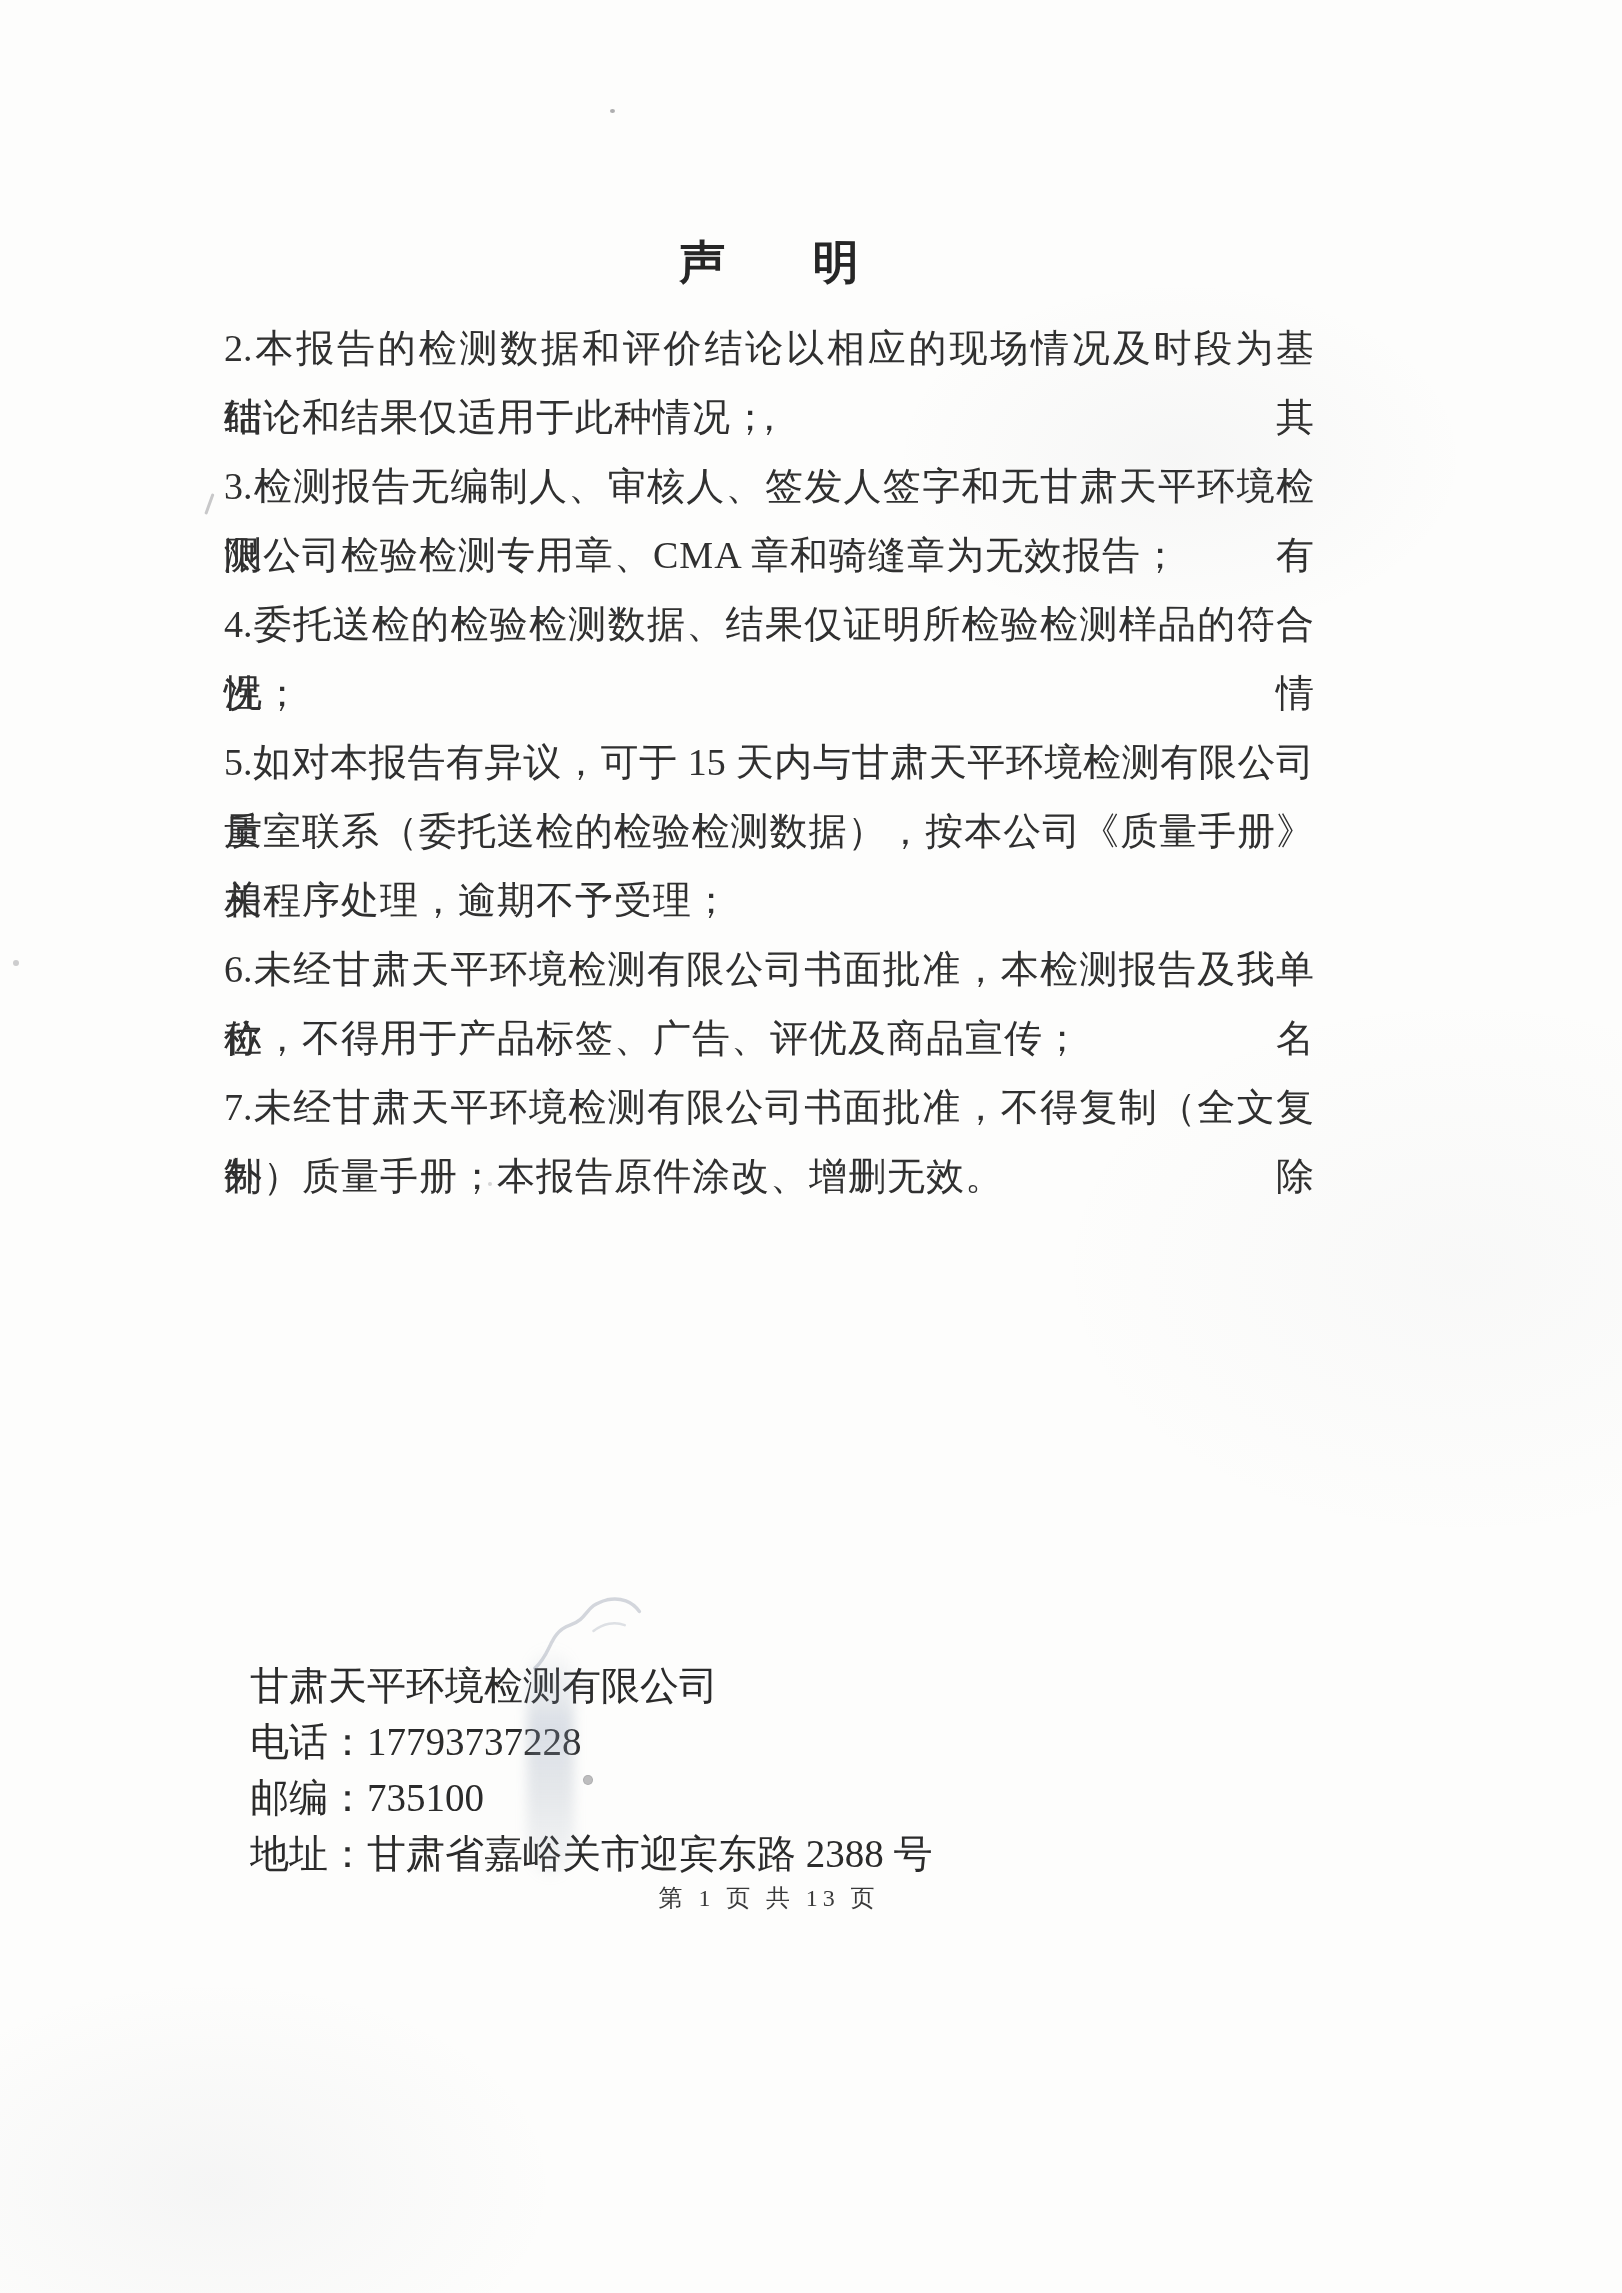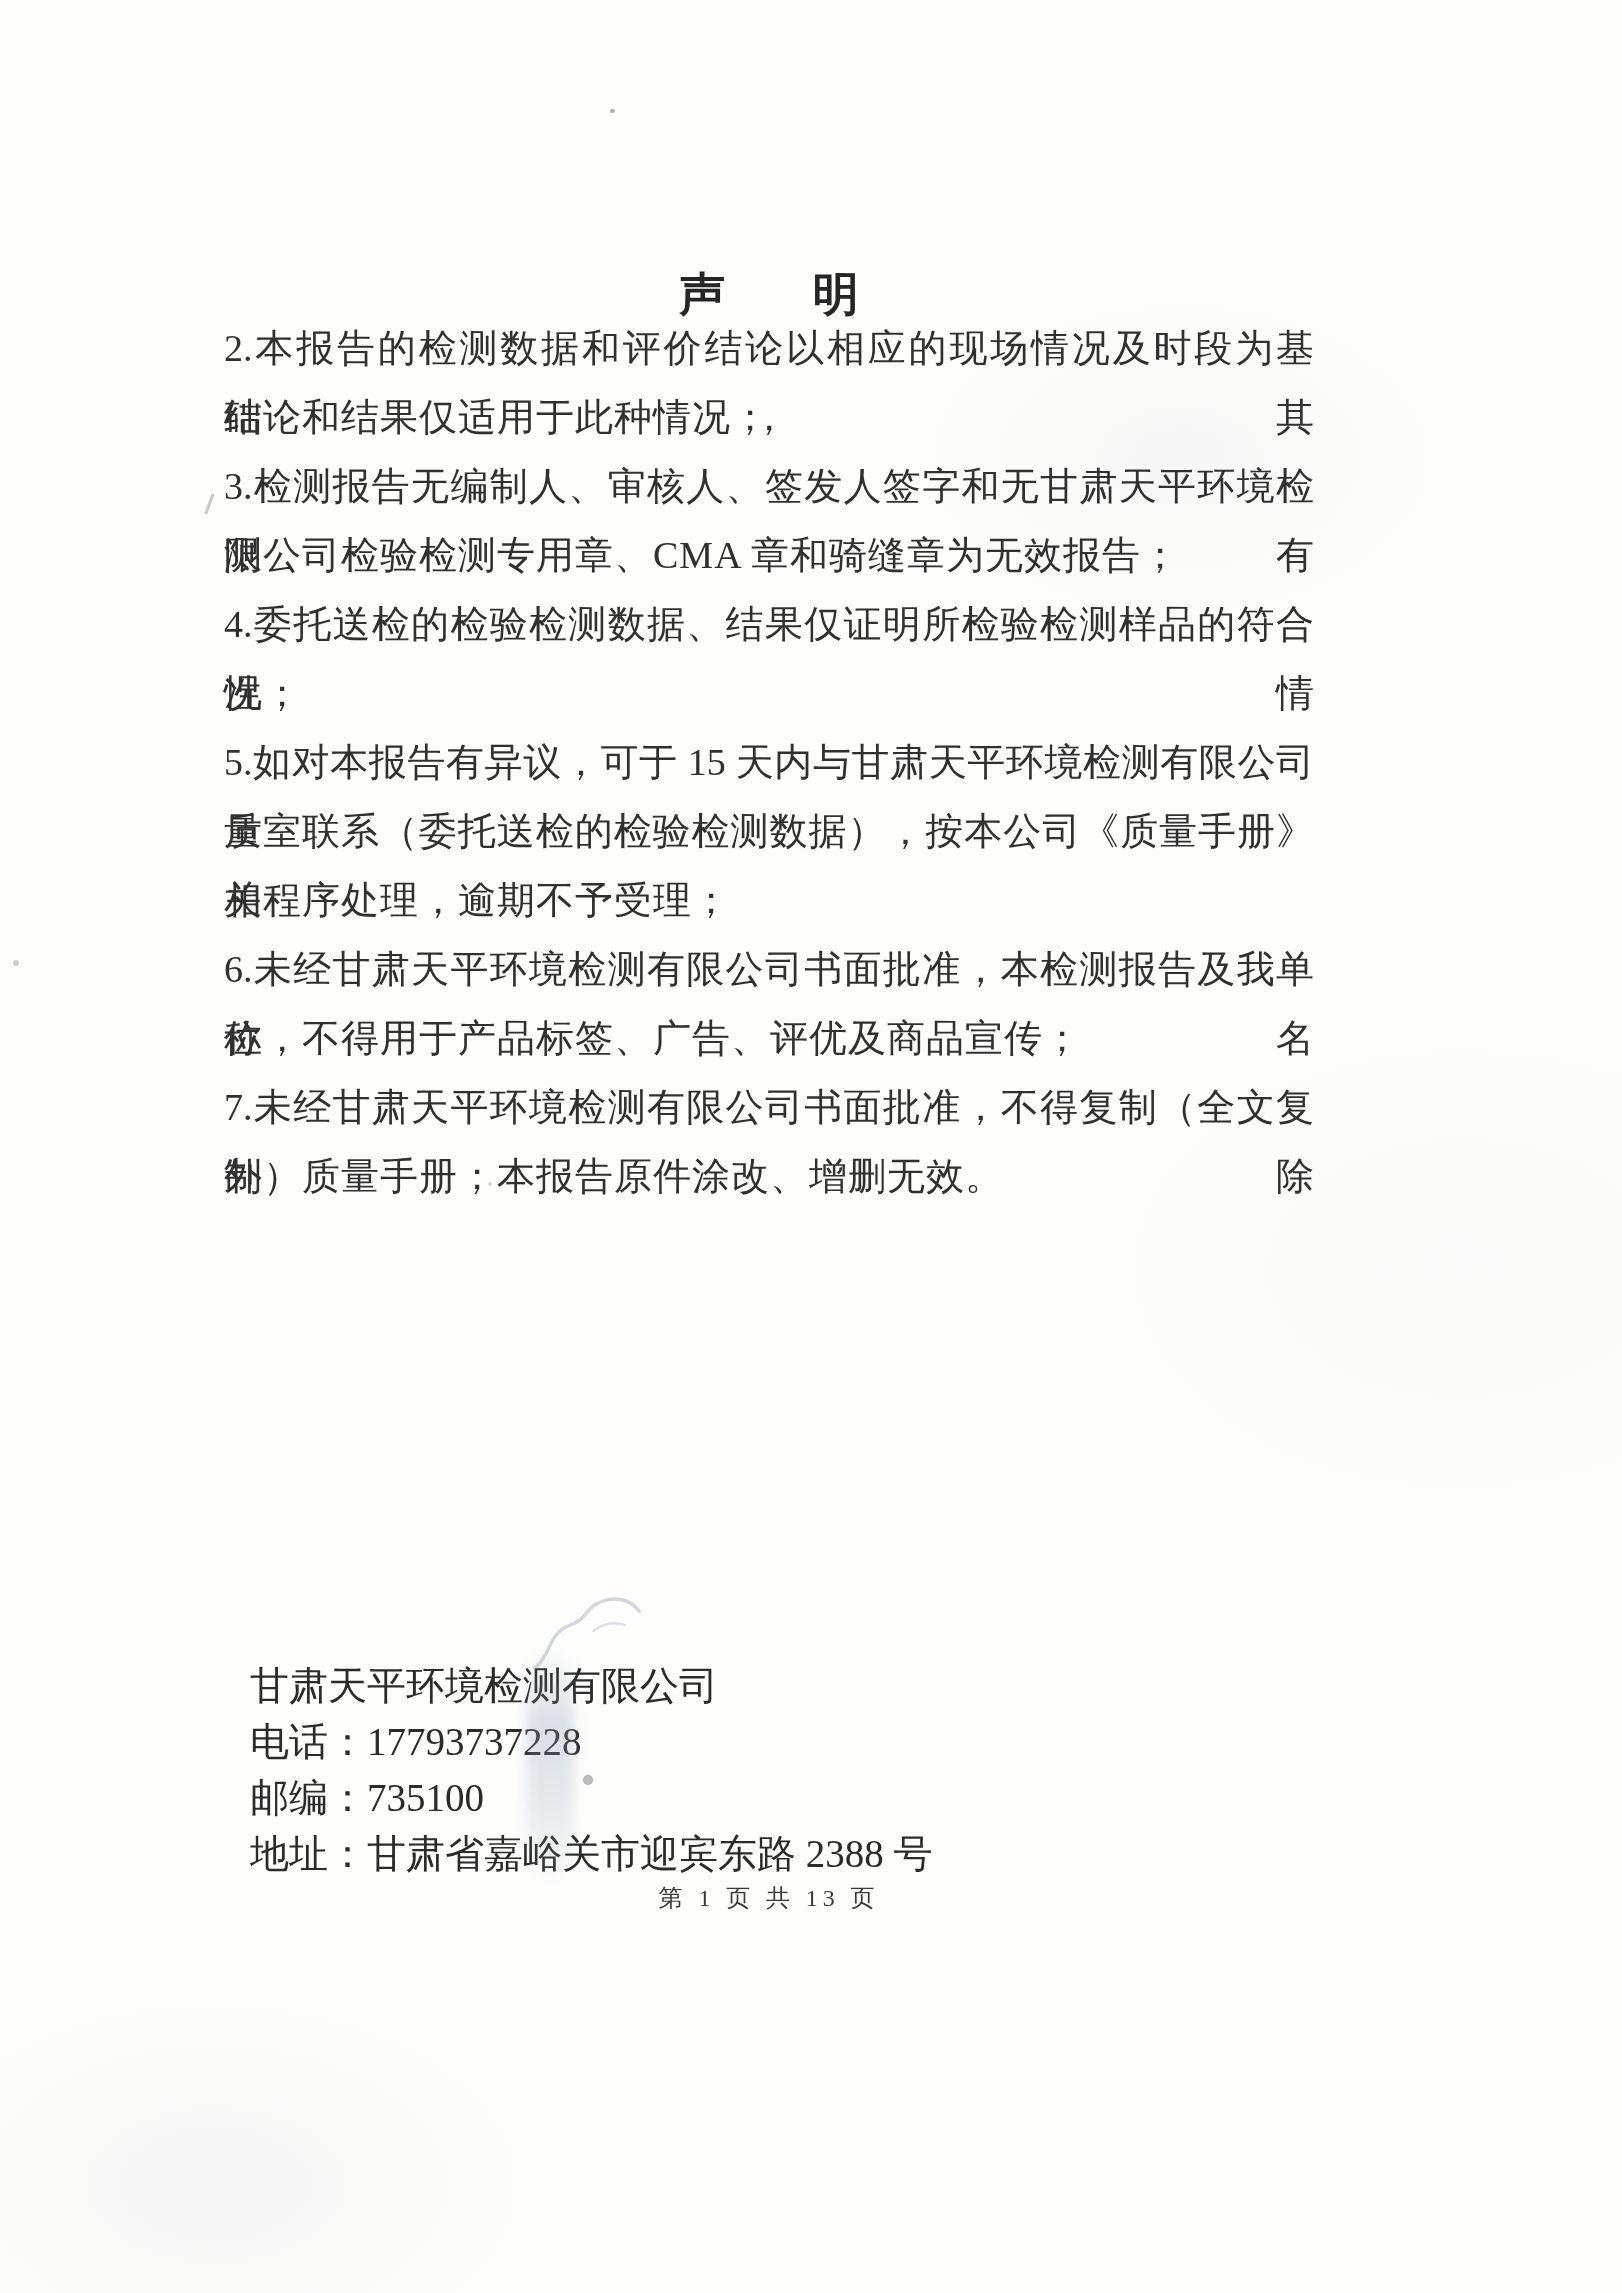"声 明" .title { margin-top: 32px -> none }
